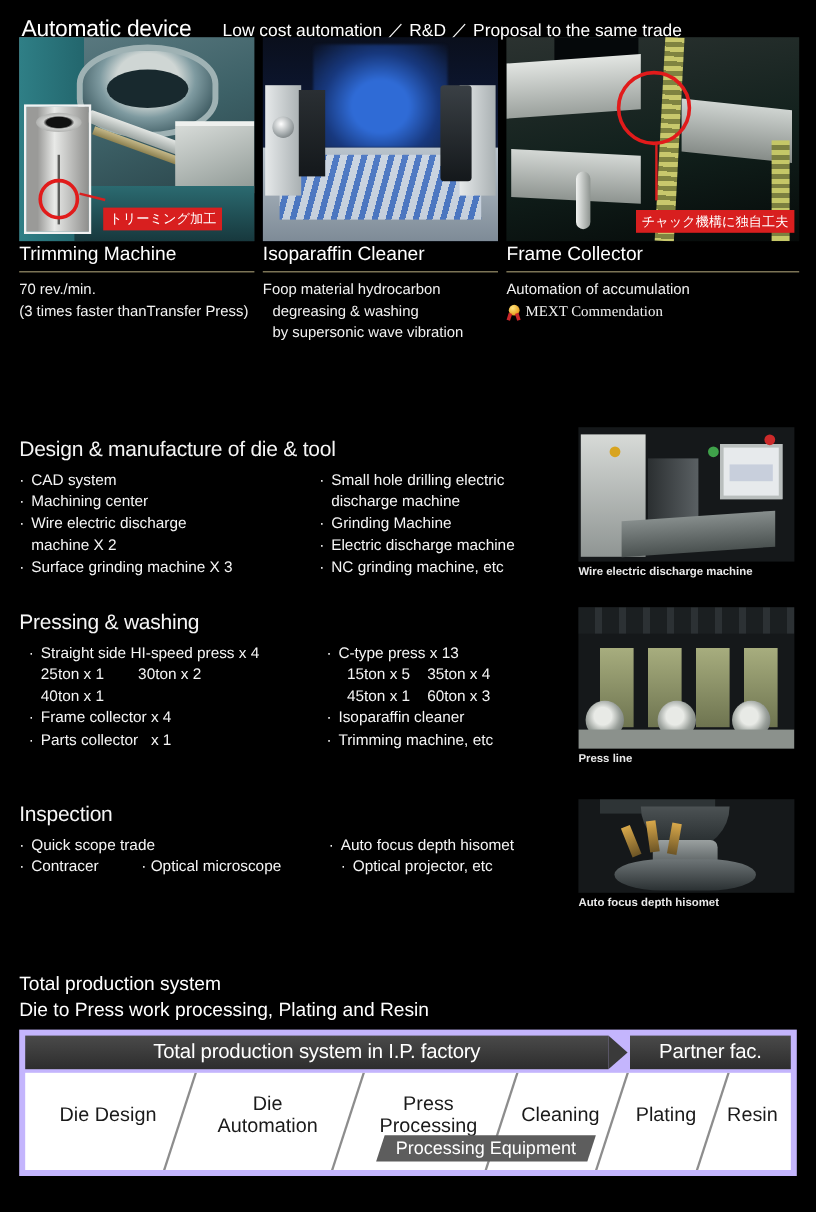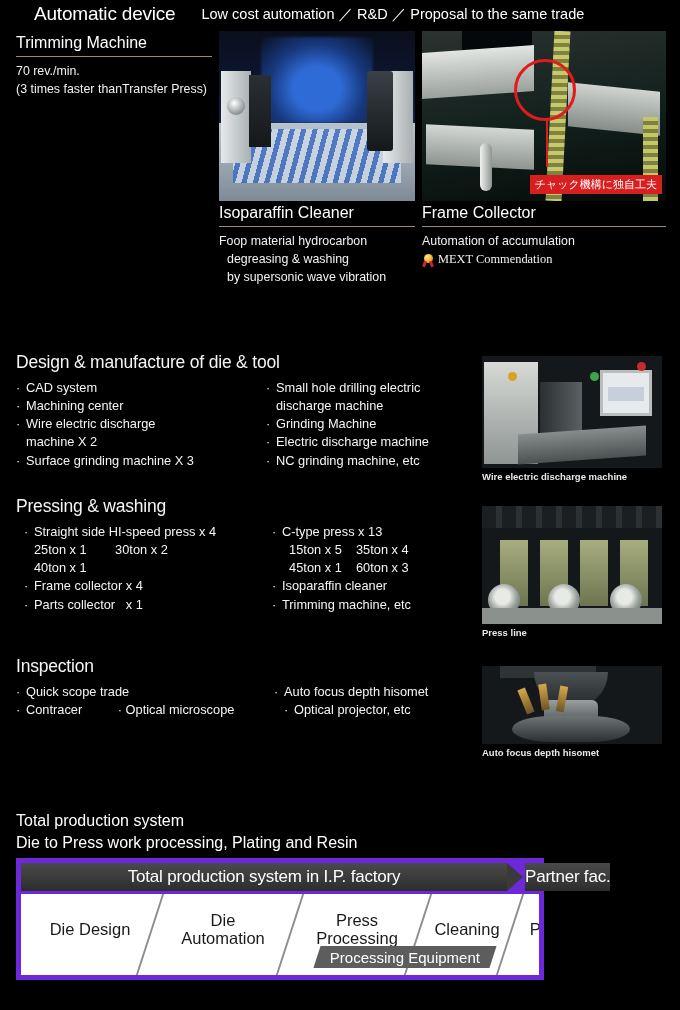"Automatic device" .header { padding-left: 16px -> none; top: 0 -> 11px }
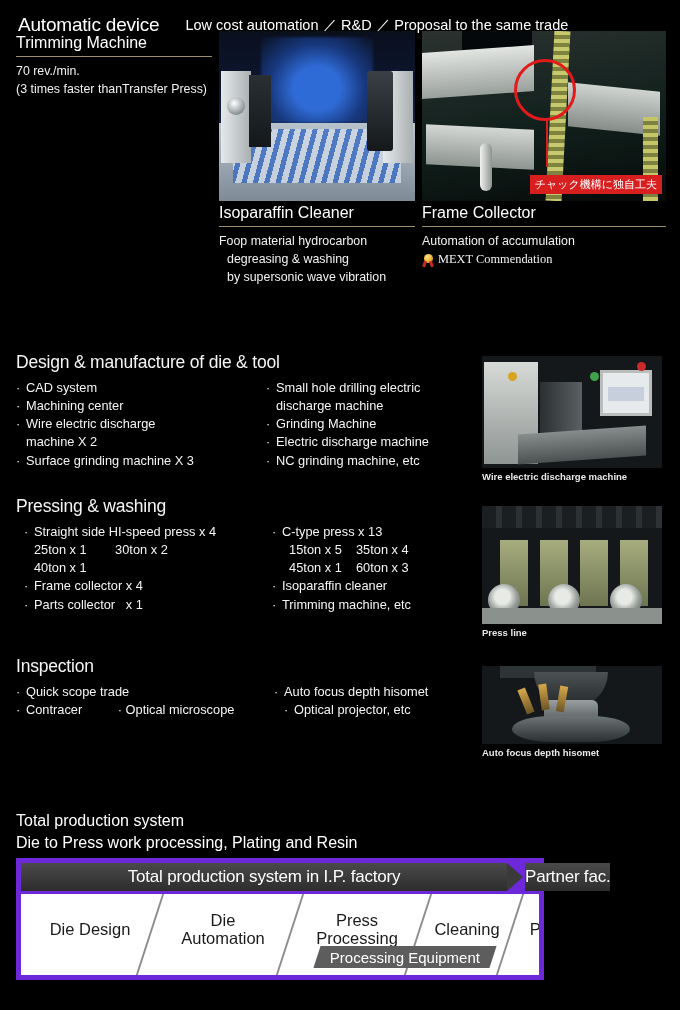"トリーミング加工" div.photo { html: none -> <div> <div></div> <div></div> <div></div> <div></div> <div></div> <div></div> <div></div> <div></div> <div></div> <div>トリーミング加工</div> </div> }
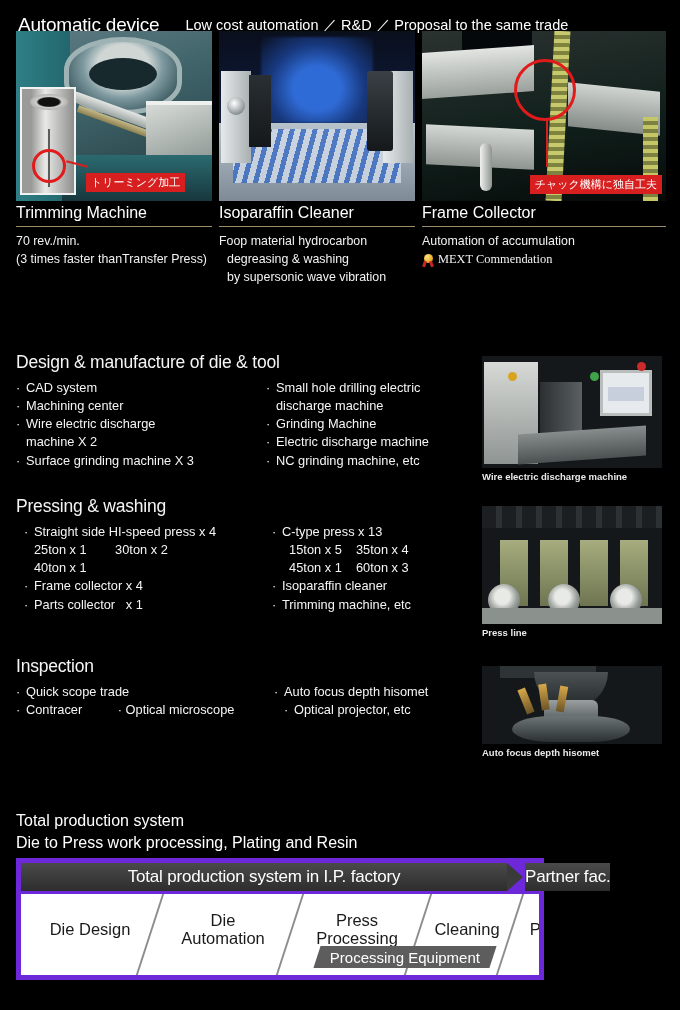"Design & manufacture of die" .spec h2 { margin: 0 0 6px 0 -> 12px 0 6px 0 }
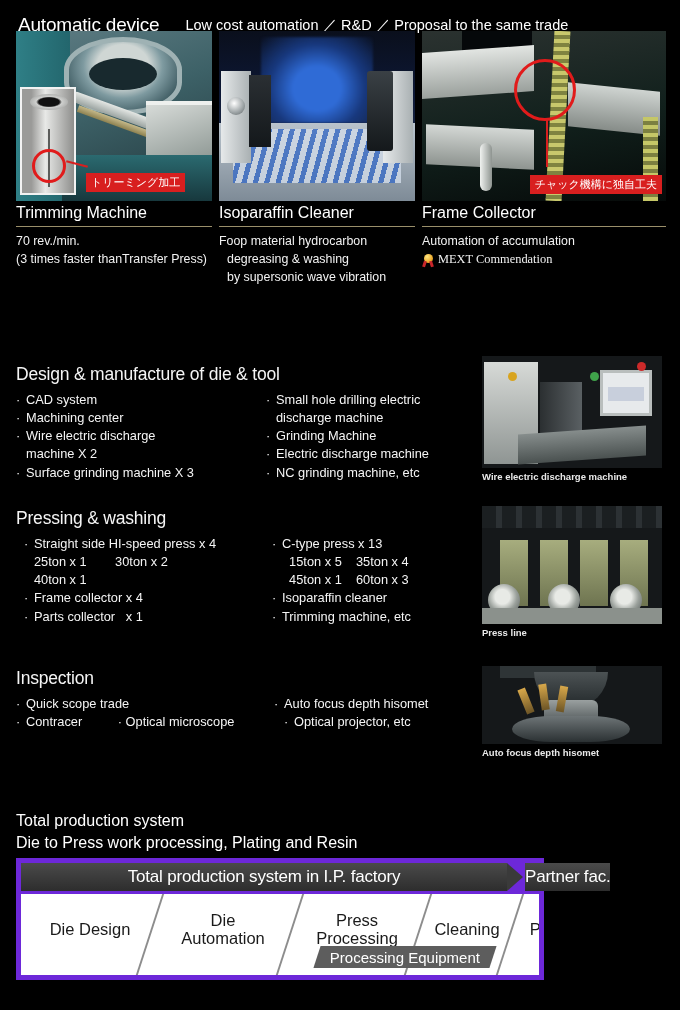"Total production system in I.P." .tps-box { background: #6d28d9 -> #c4b5fd; width: 528px -> 648px }
